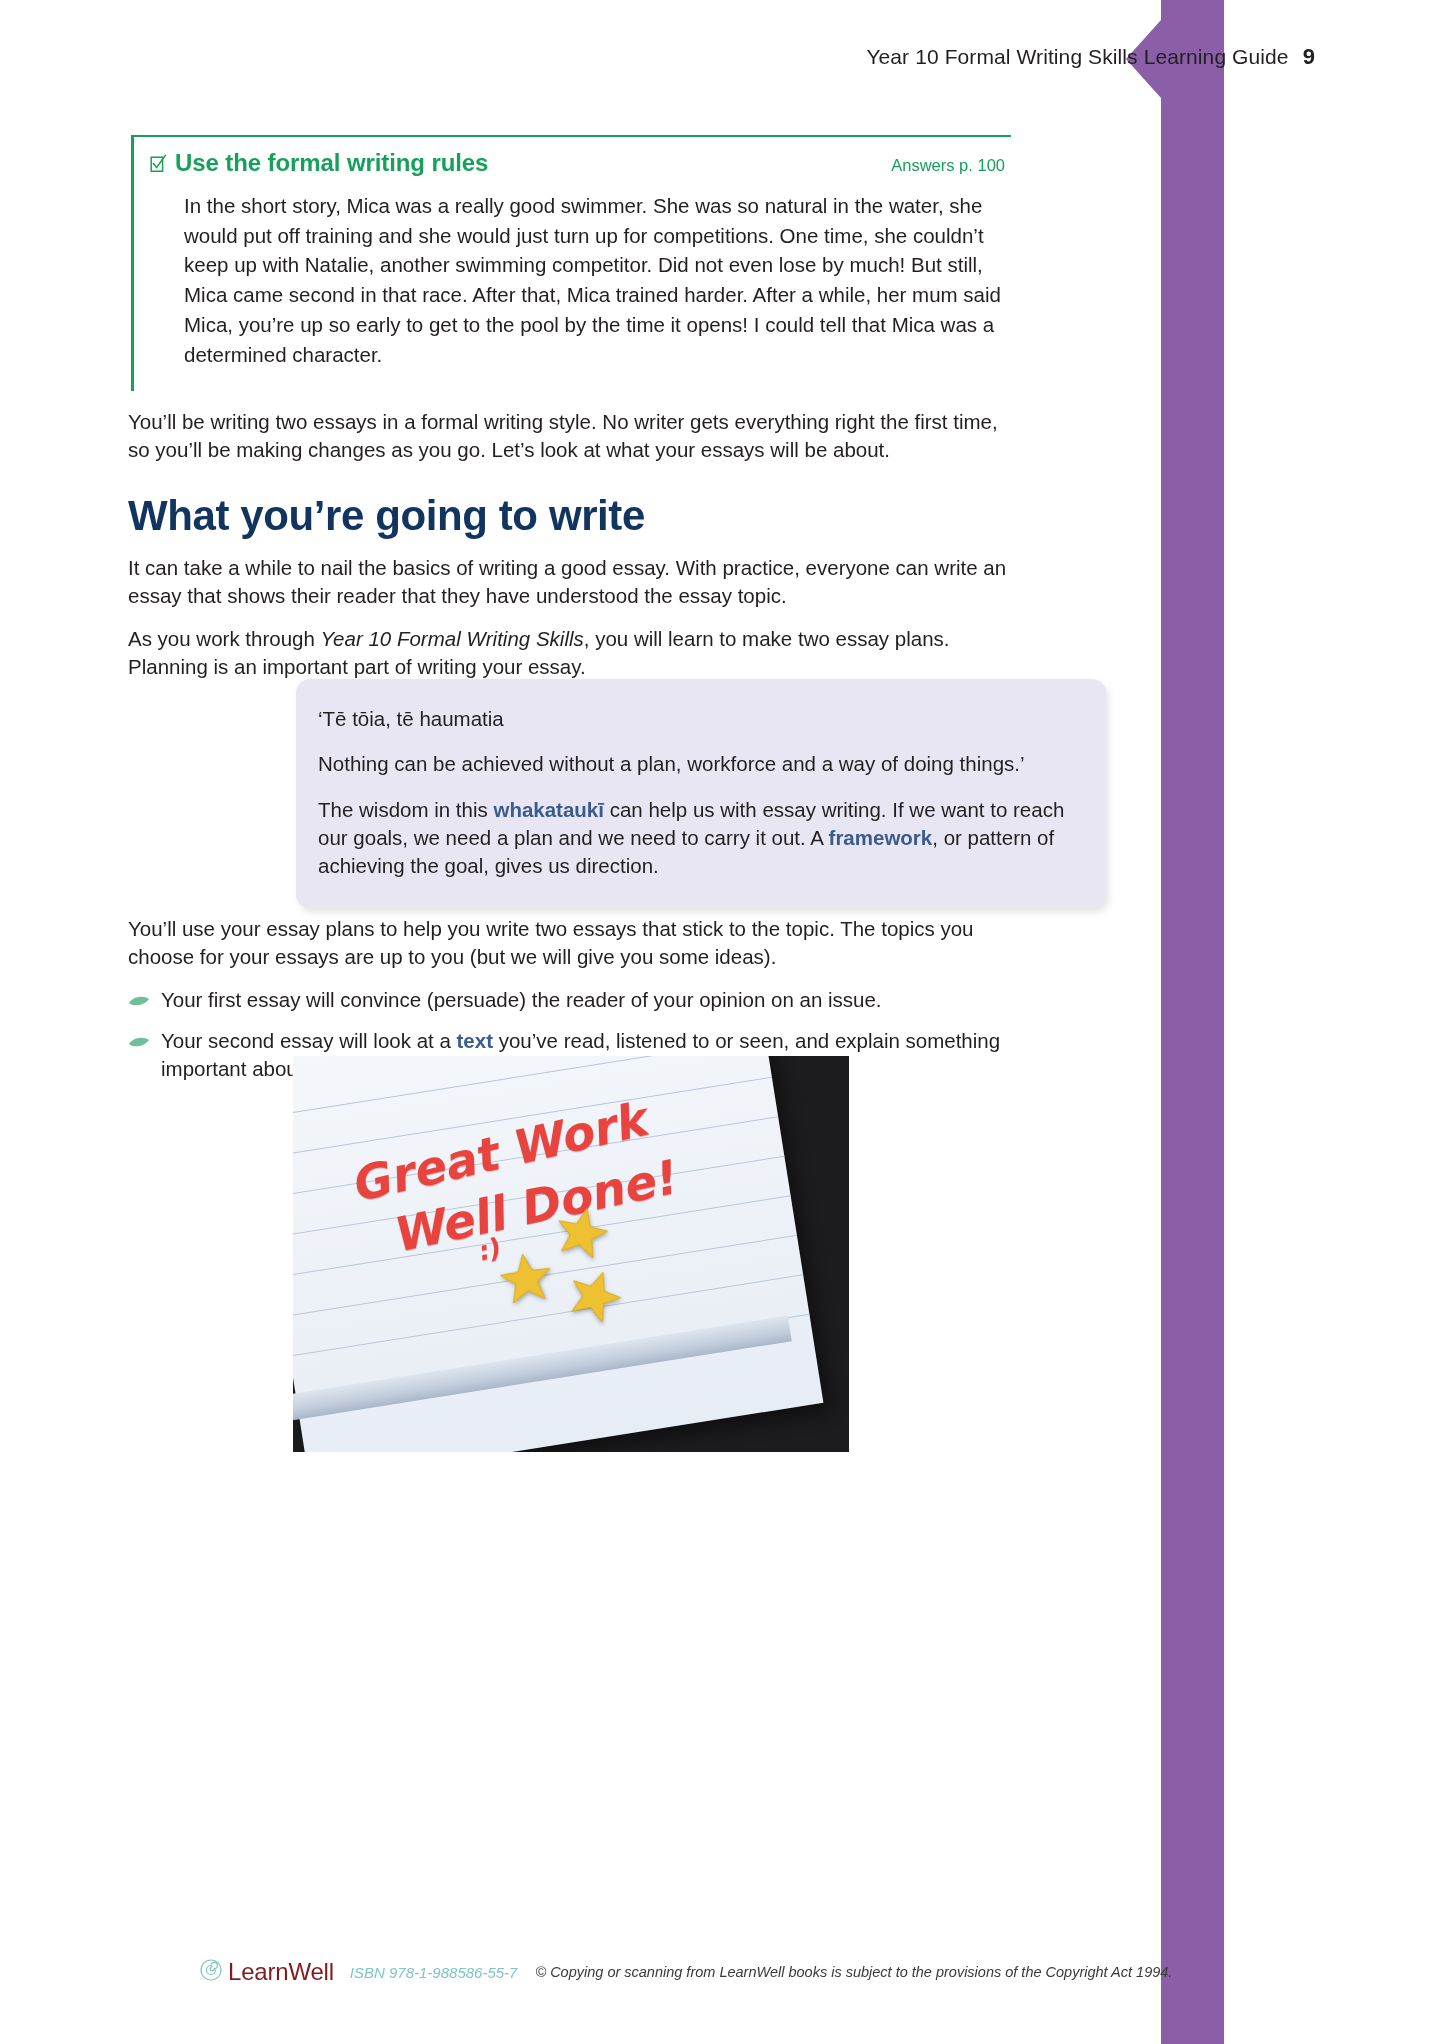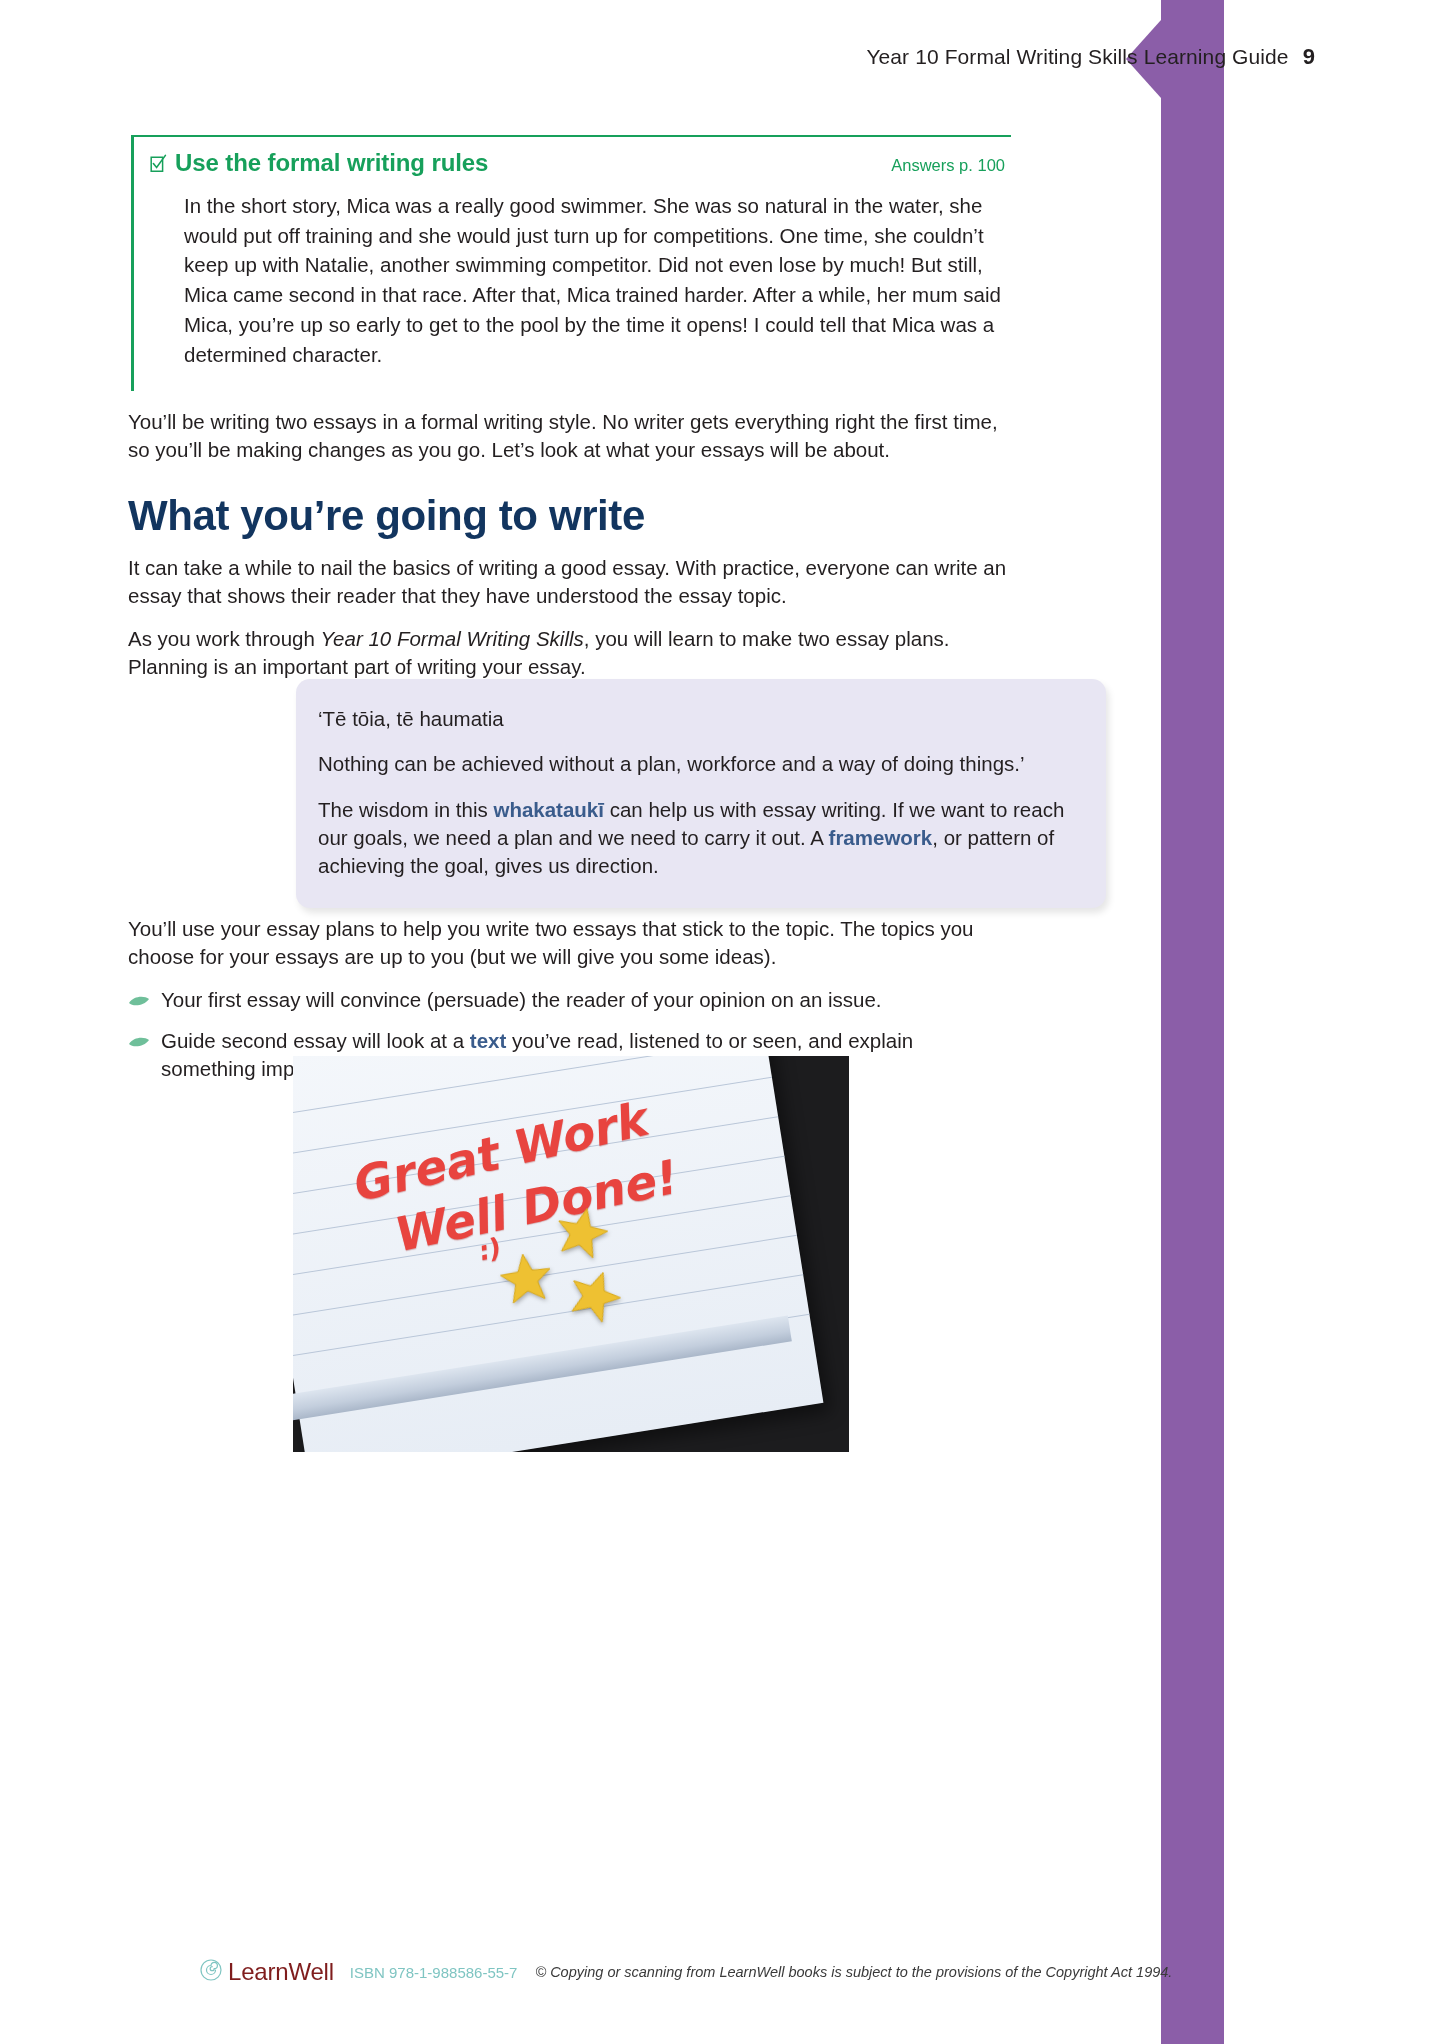"Guide second essay will look" span { text: Guide -> Your }
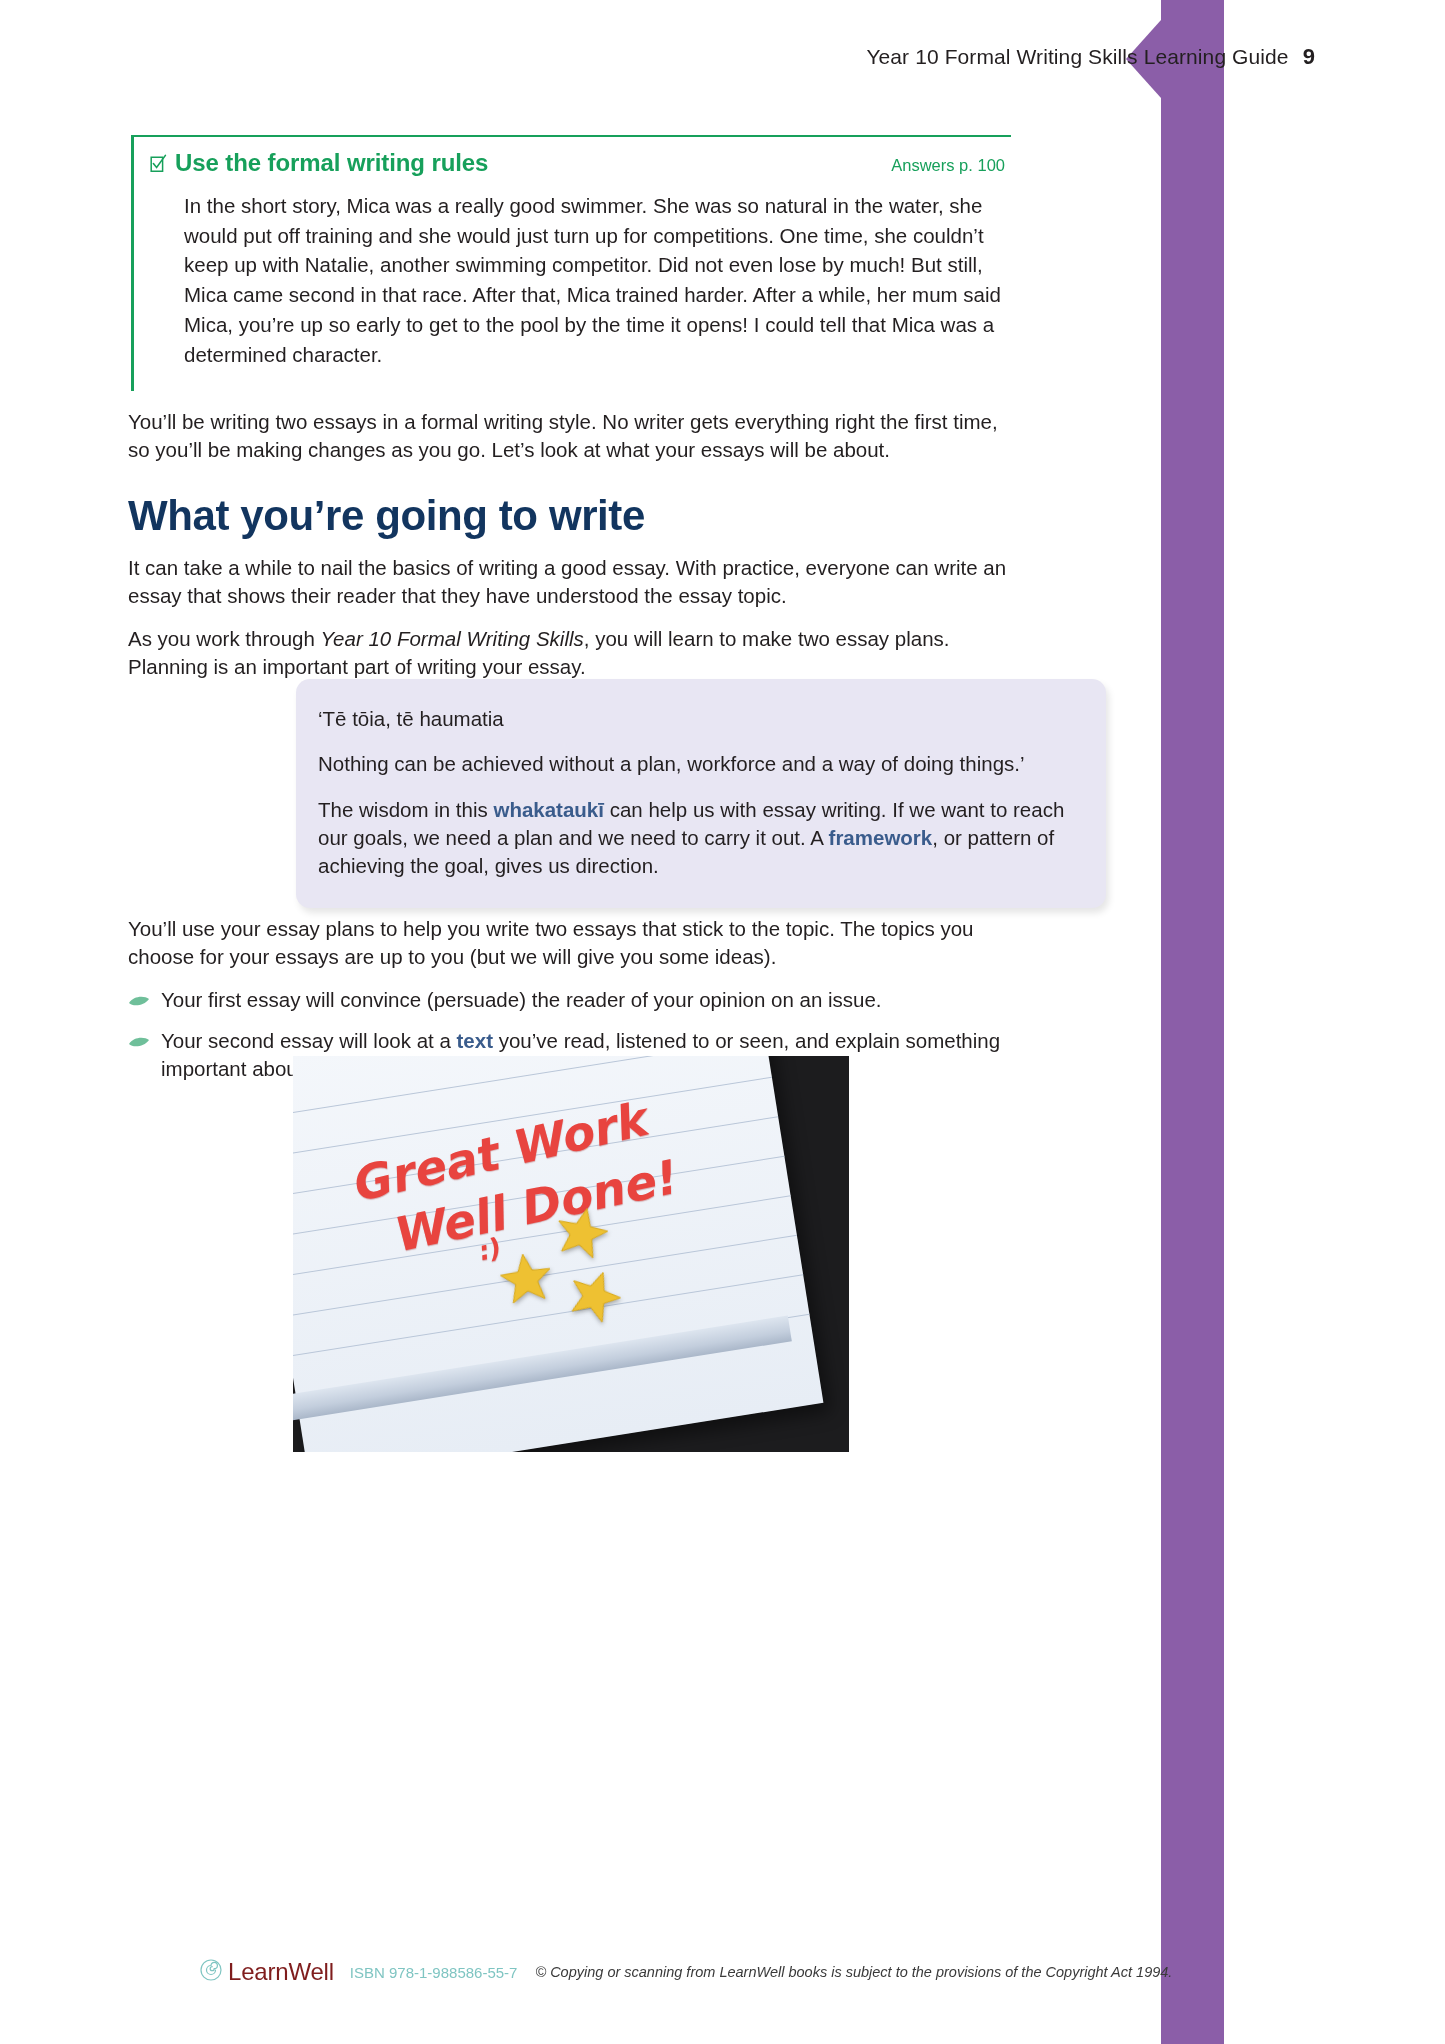"ISBN 978-1-988586-55-7" .isbn { font-style: none -> italic }
